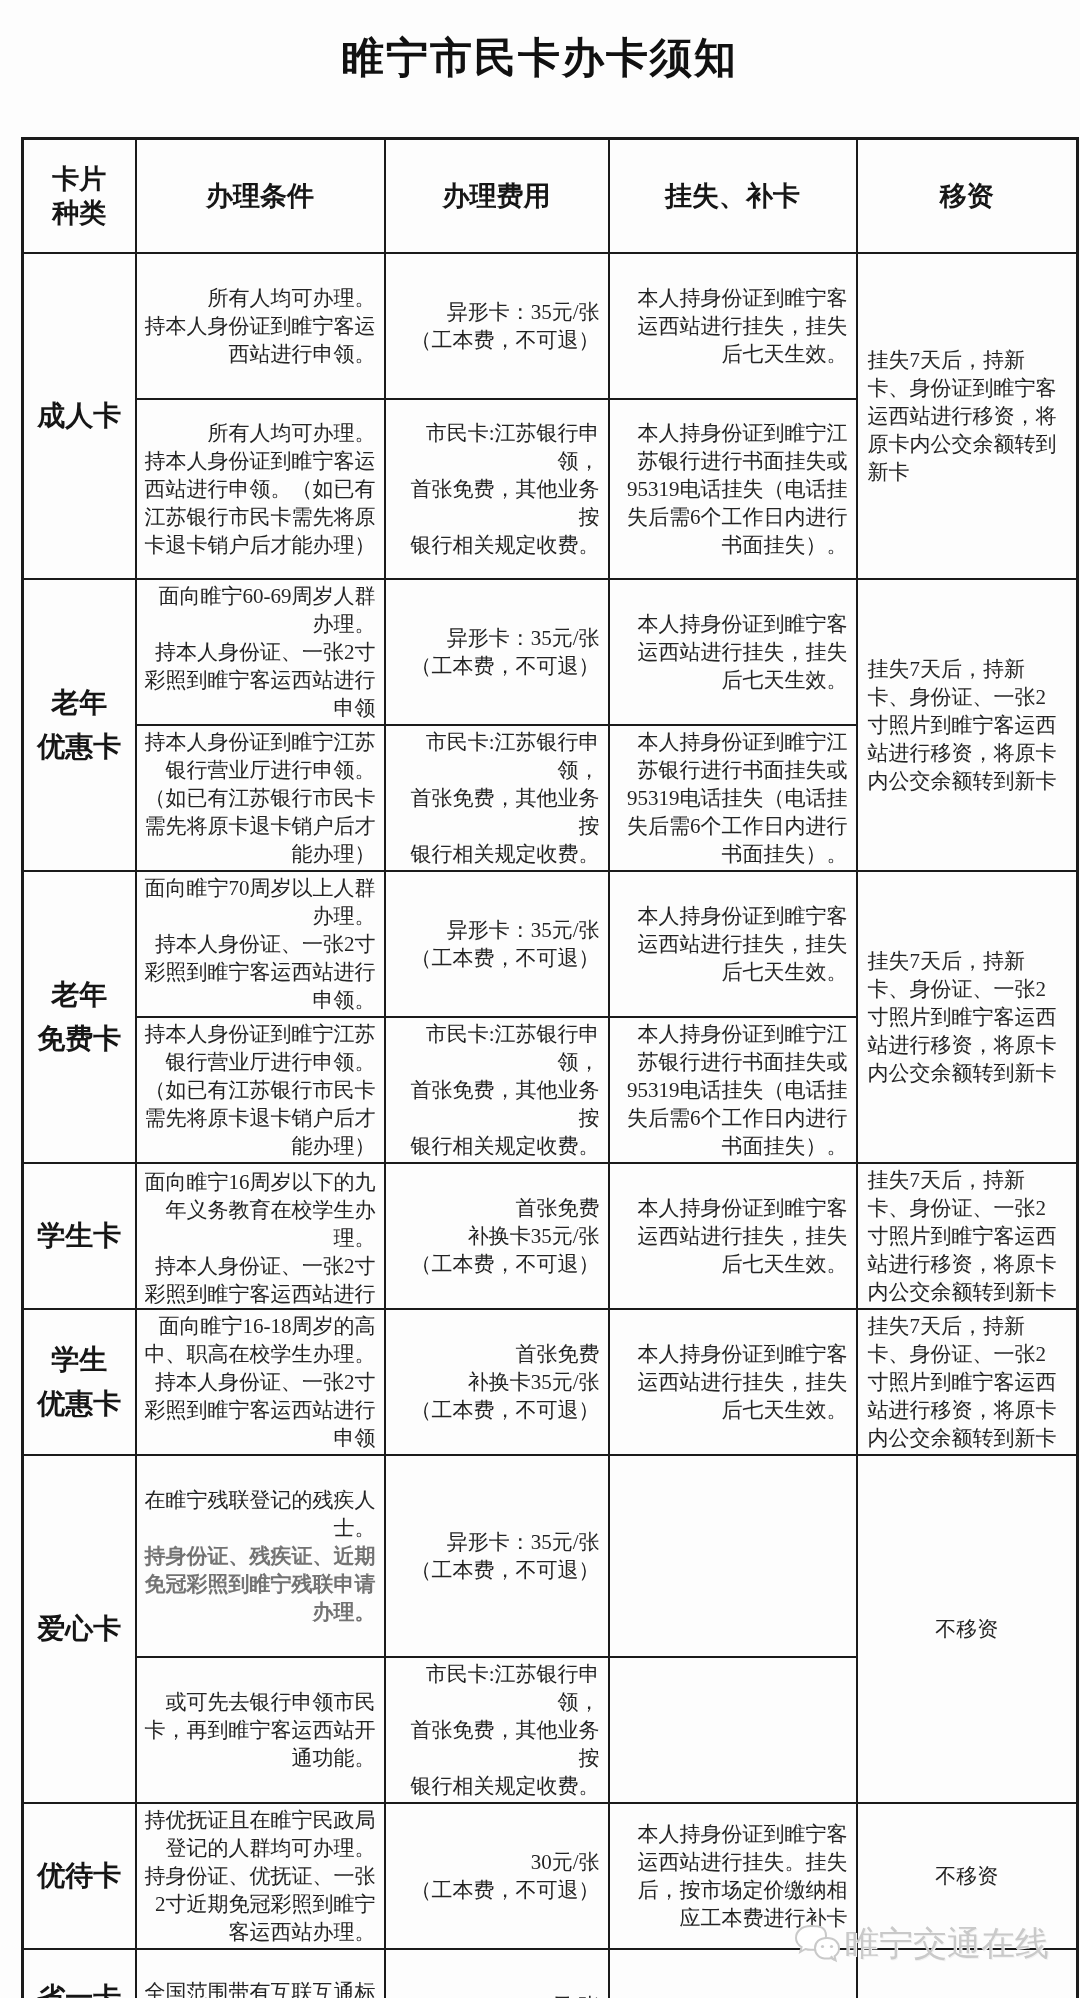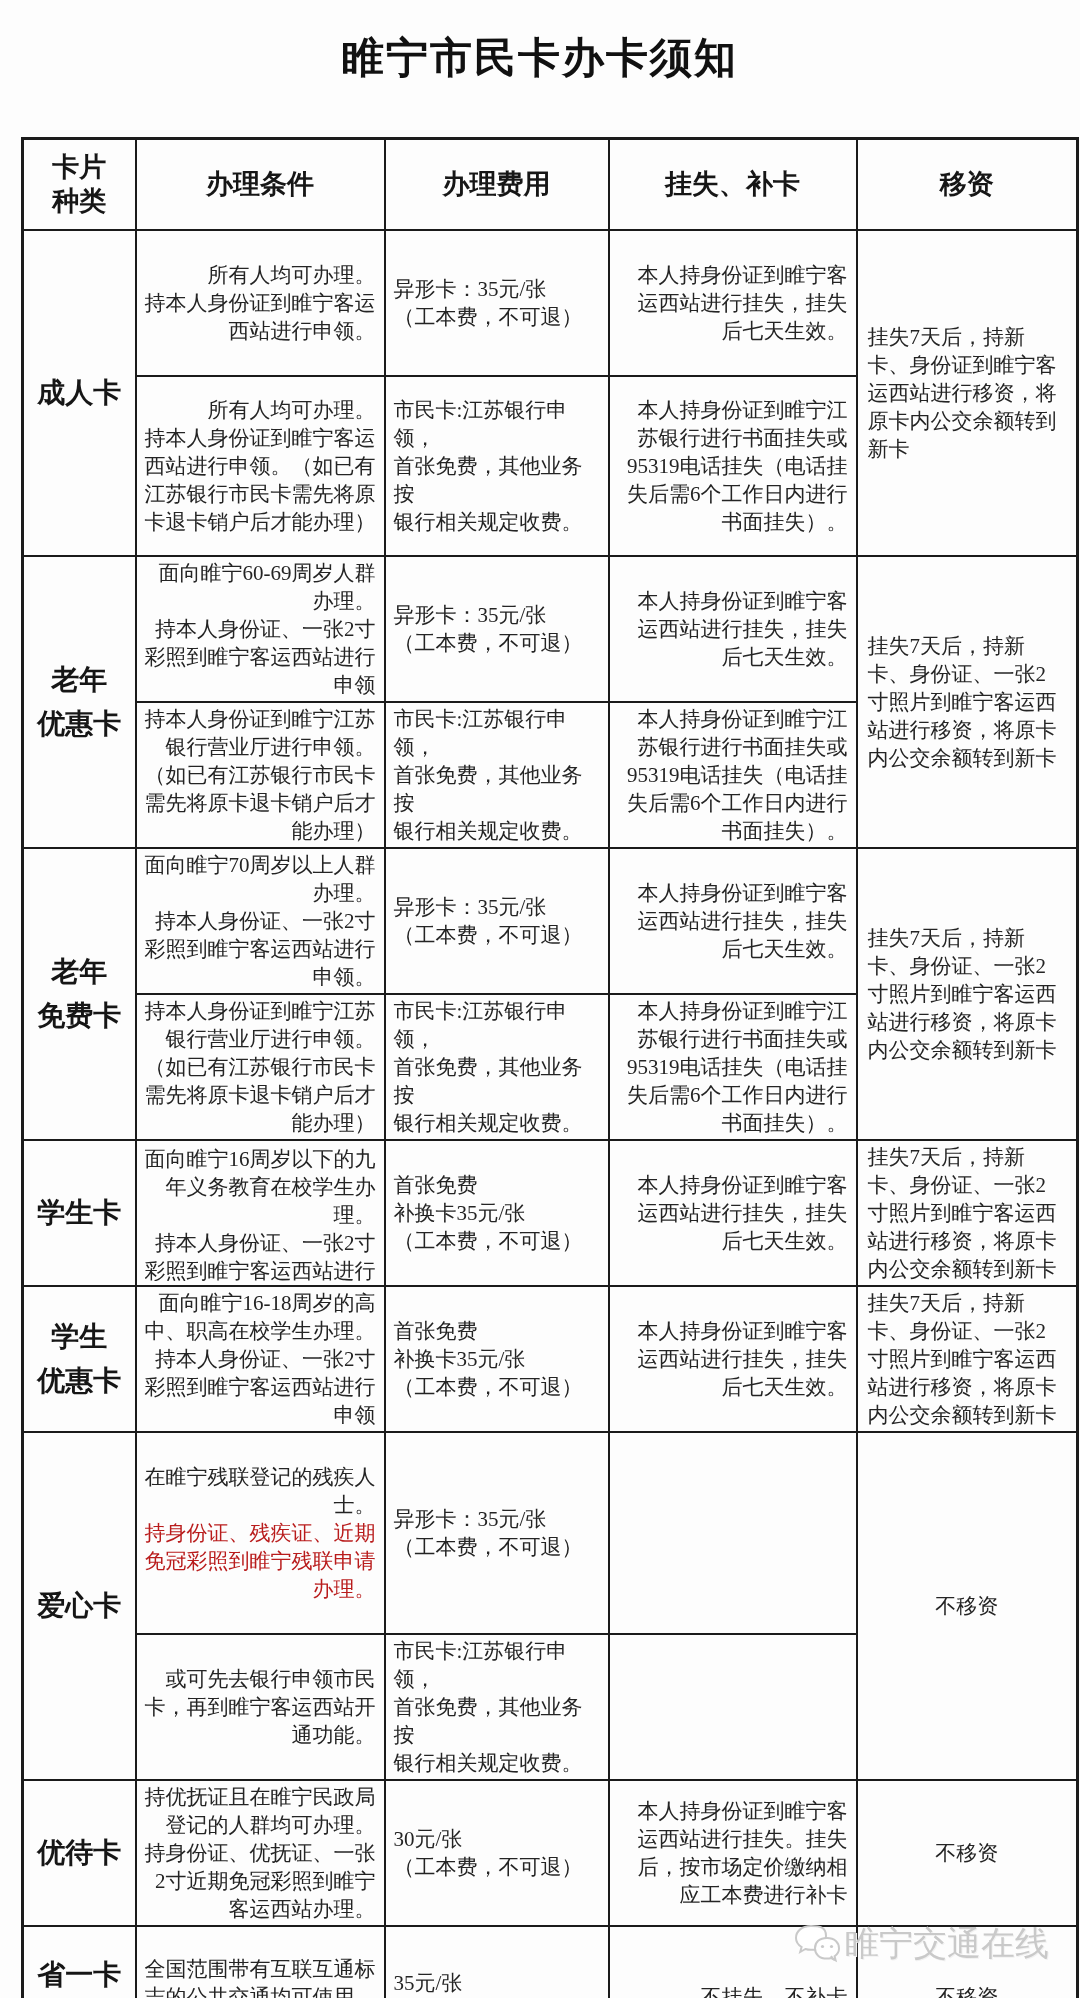"卡片" tr { height: 91px -> 114px }
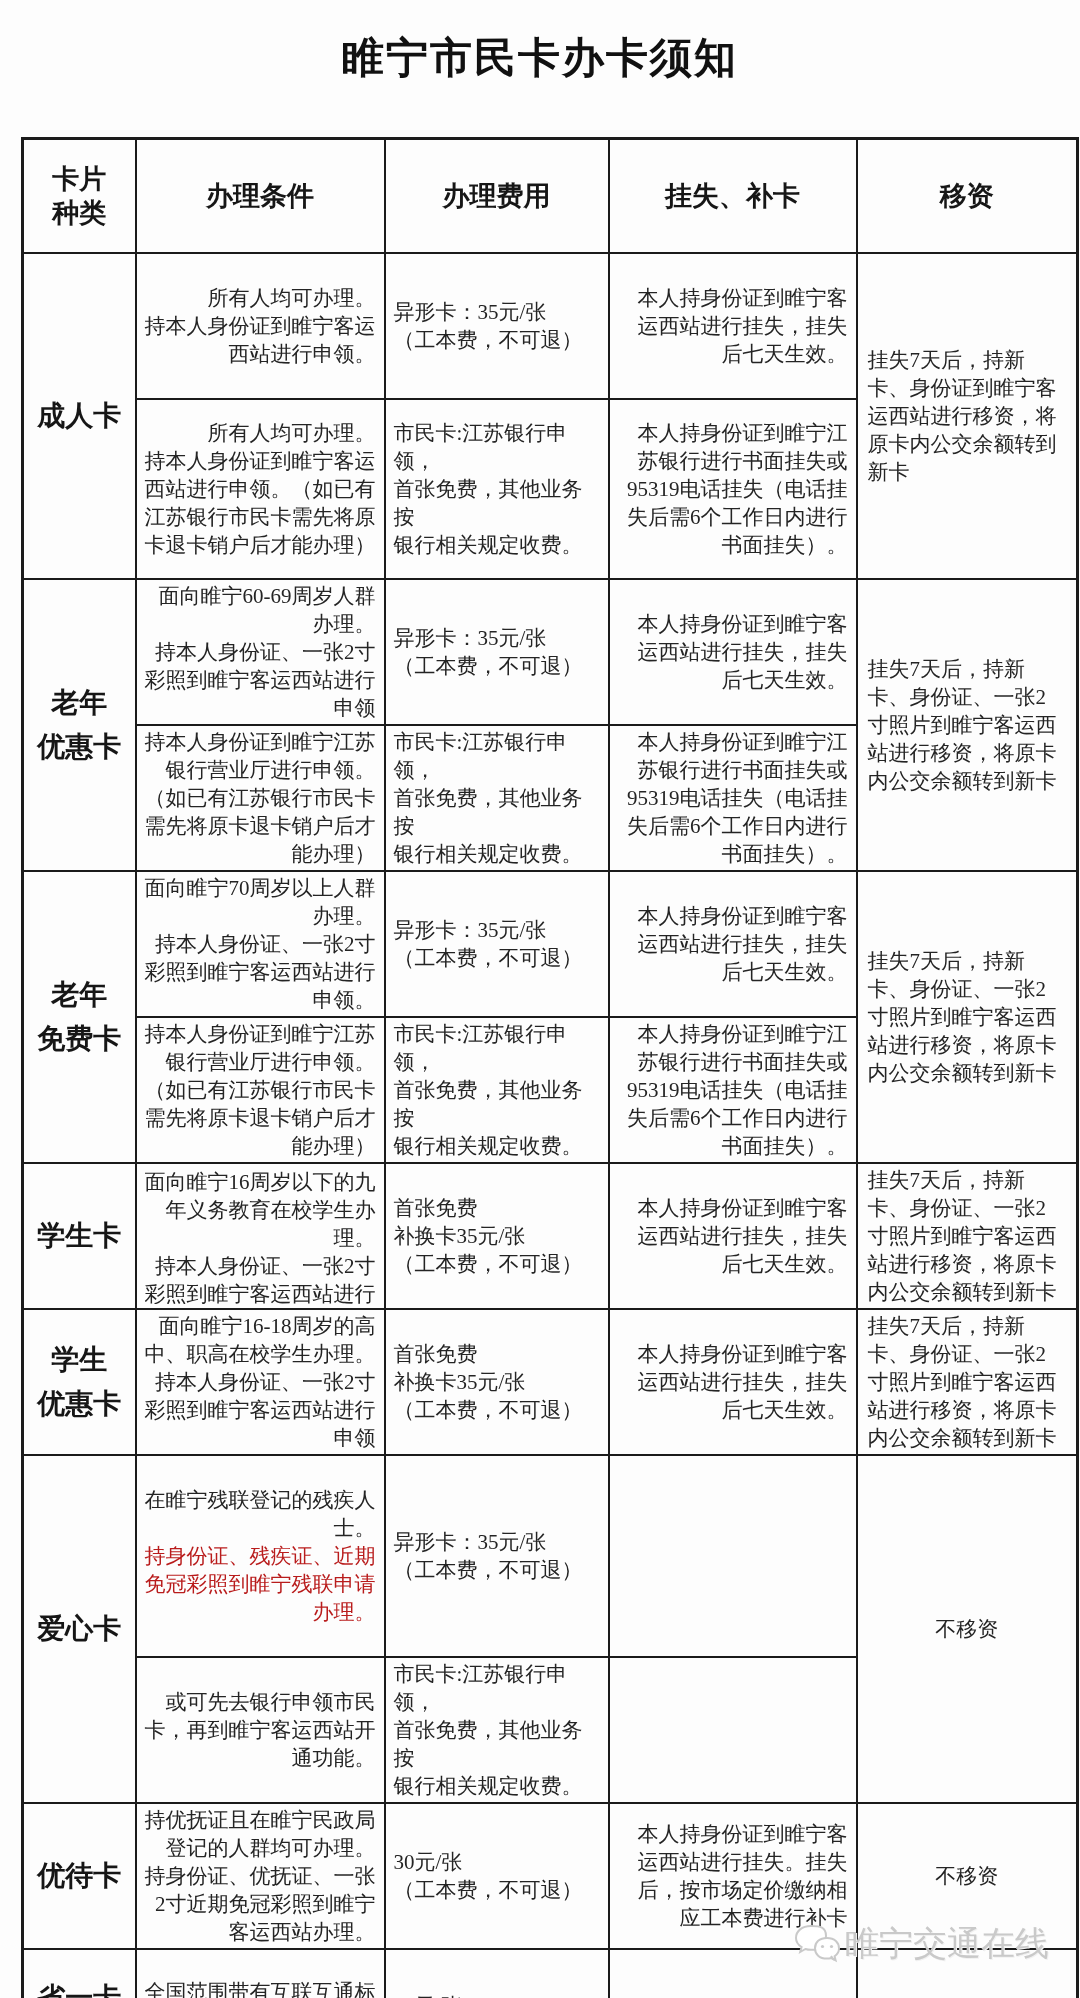"异形卡：35元/张" td.fee { text-align: left -> right }
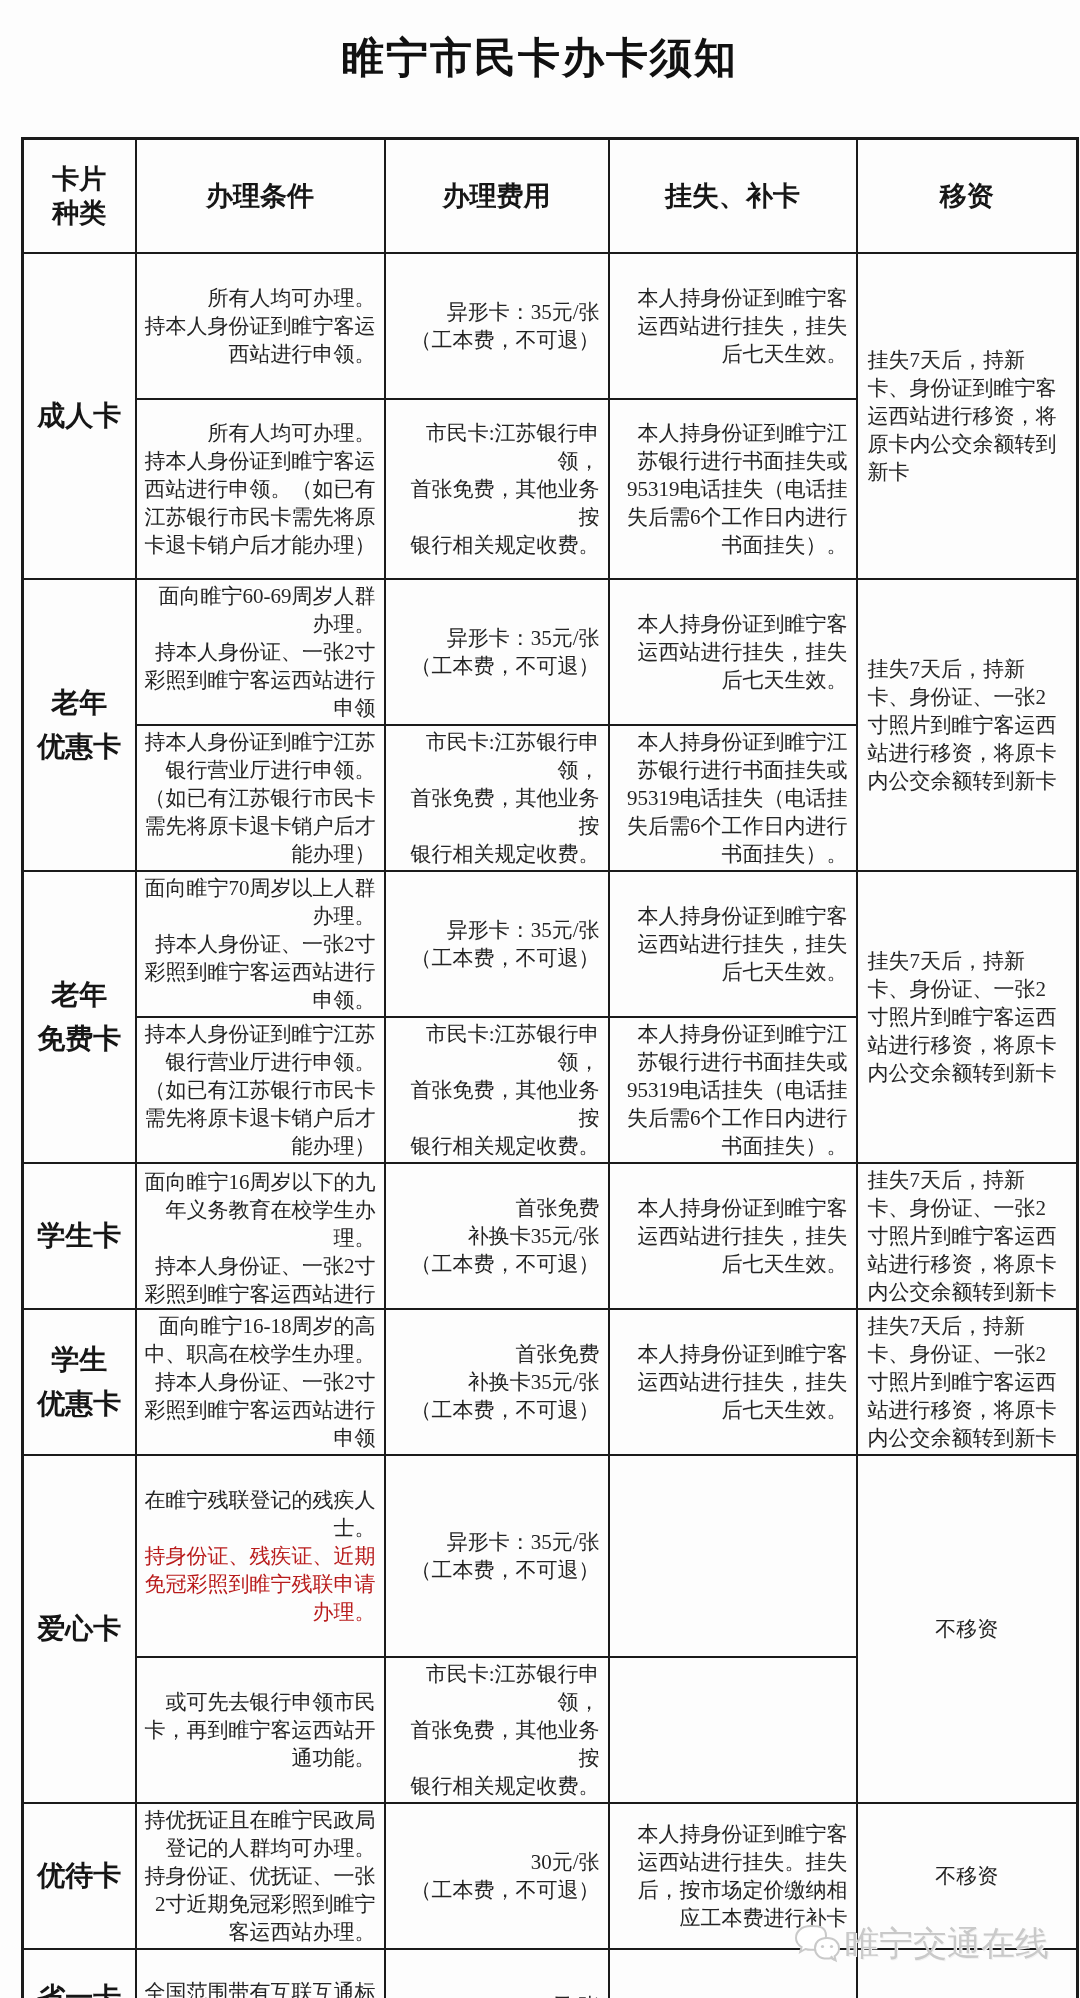"持身份证、残疾证、近期免冠彩照到睢宁残联申请办理。" .bold-part { color: #b91c1c -> #737373; font-weight: 400 -> 700 }
